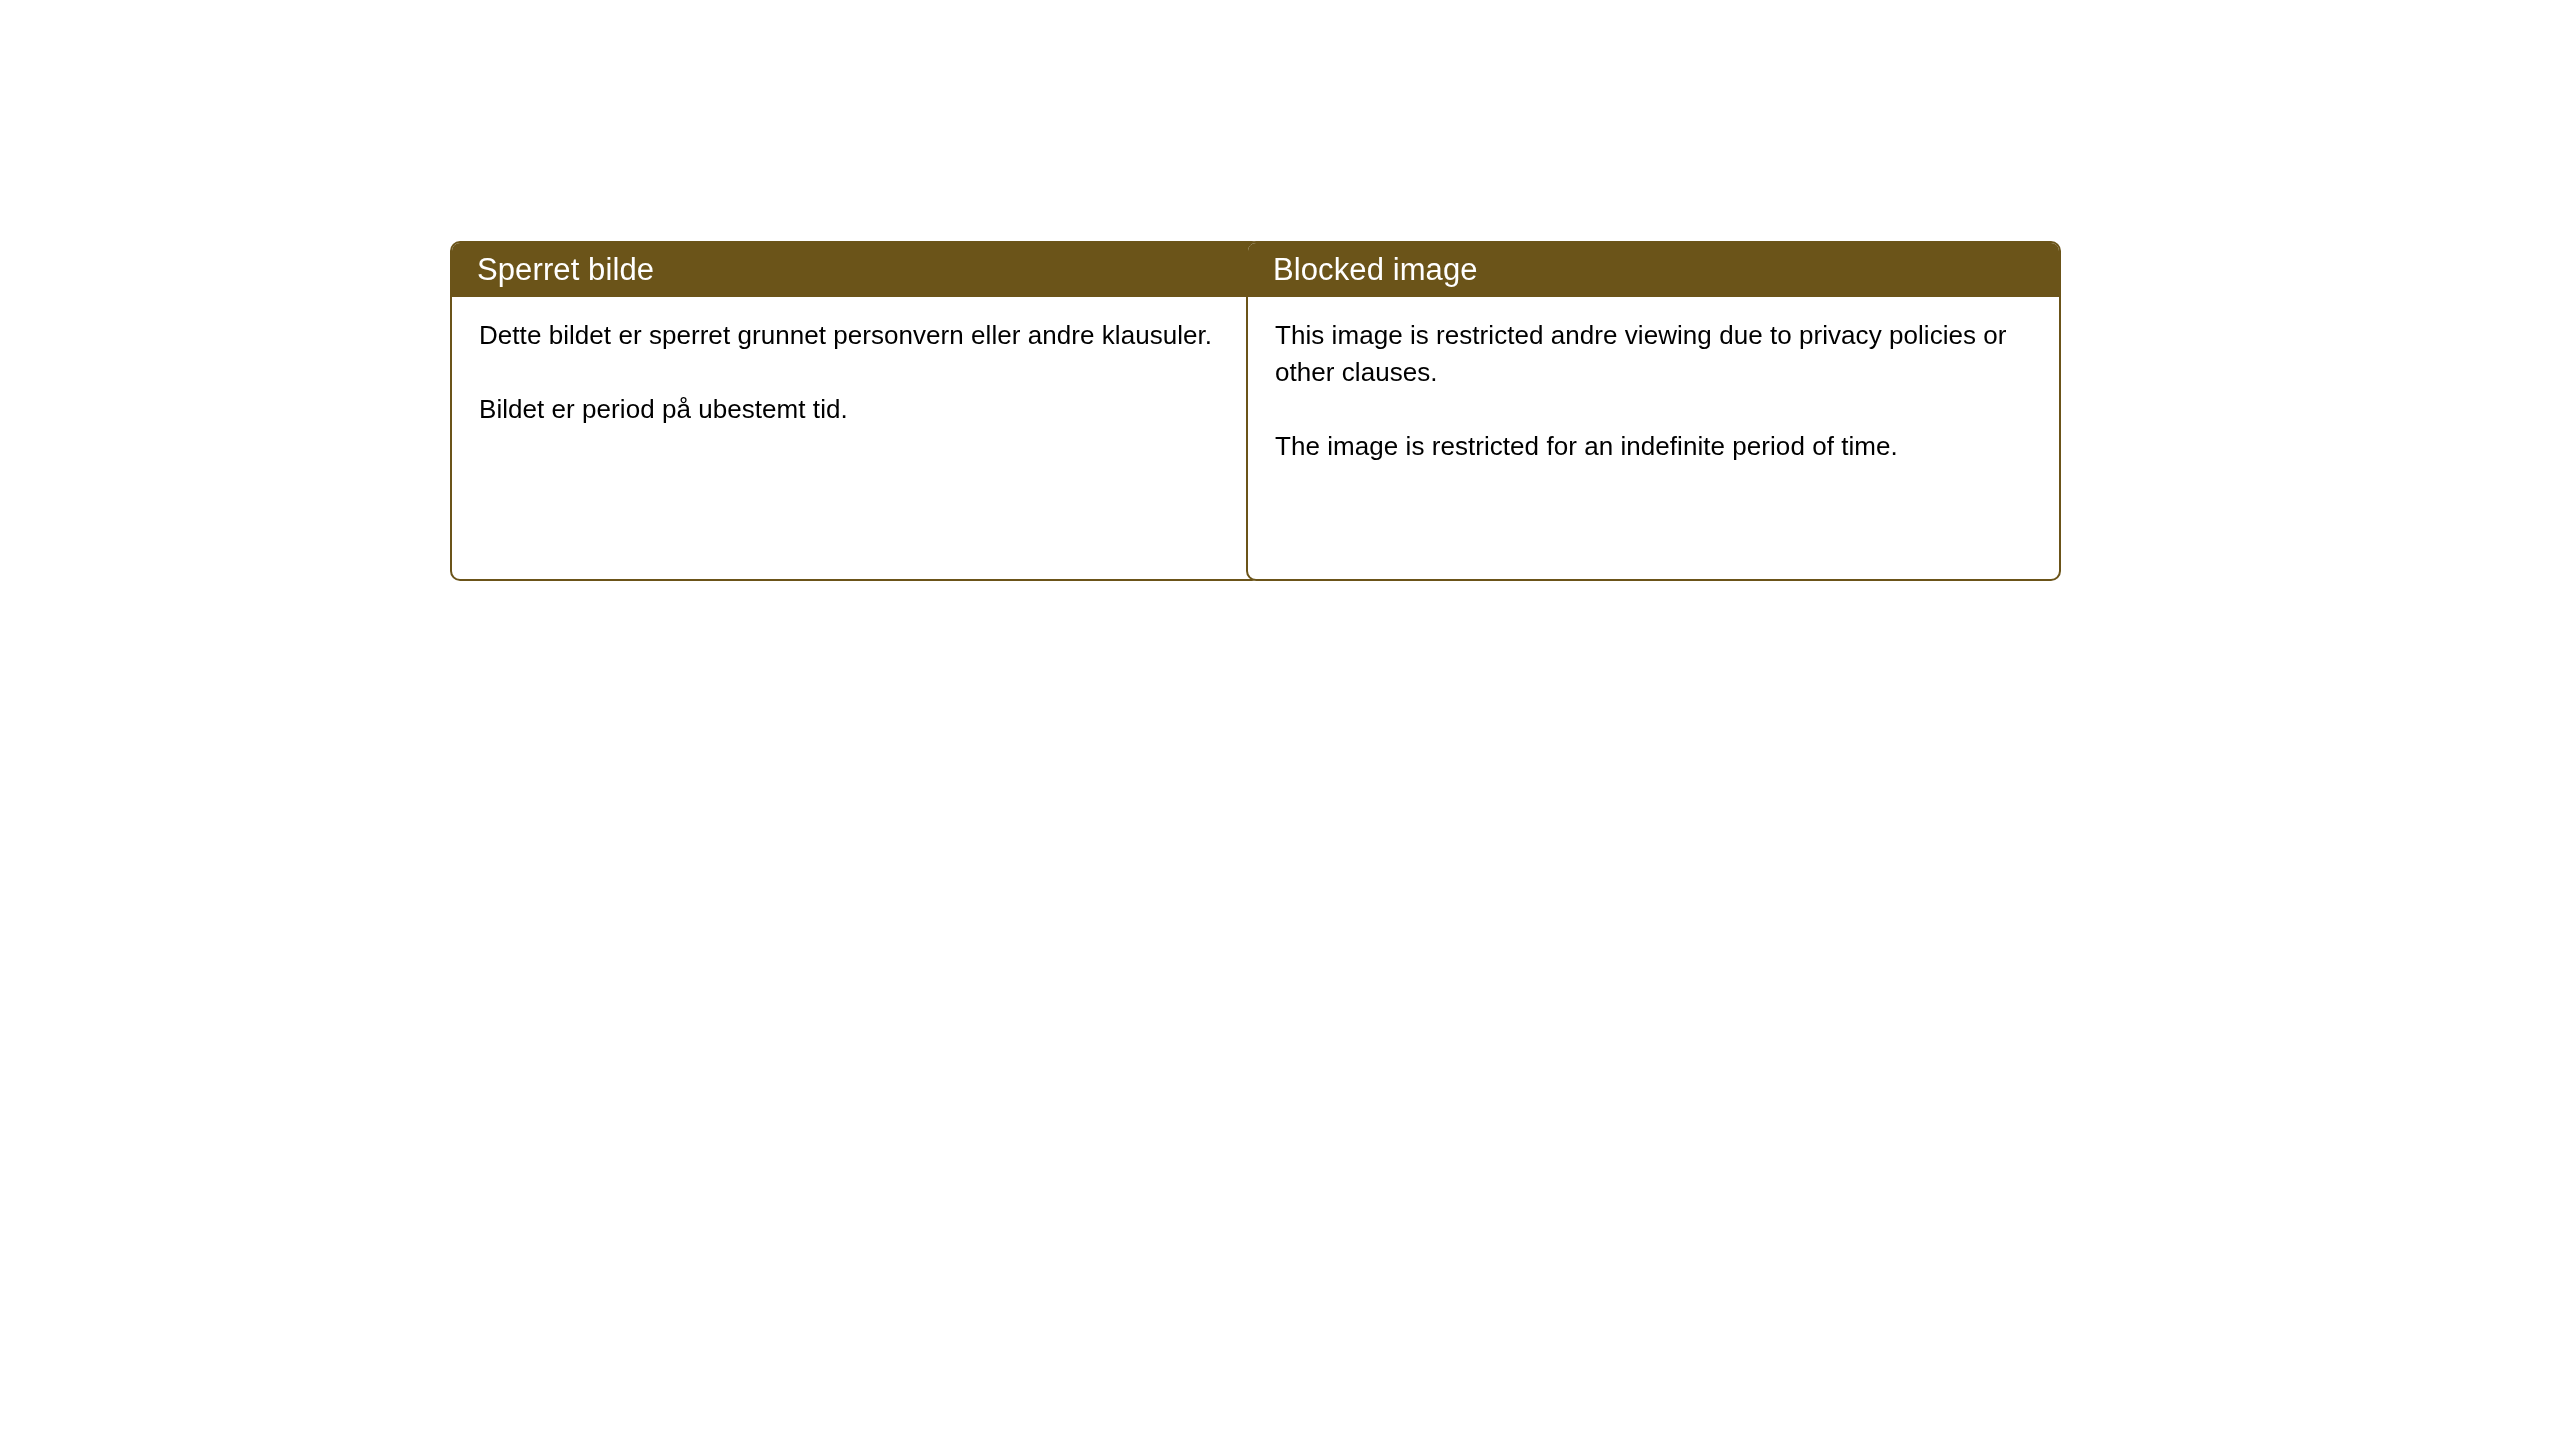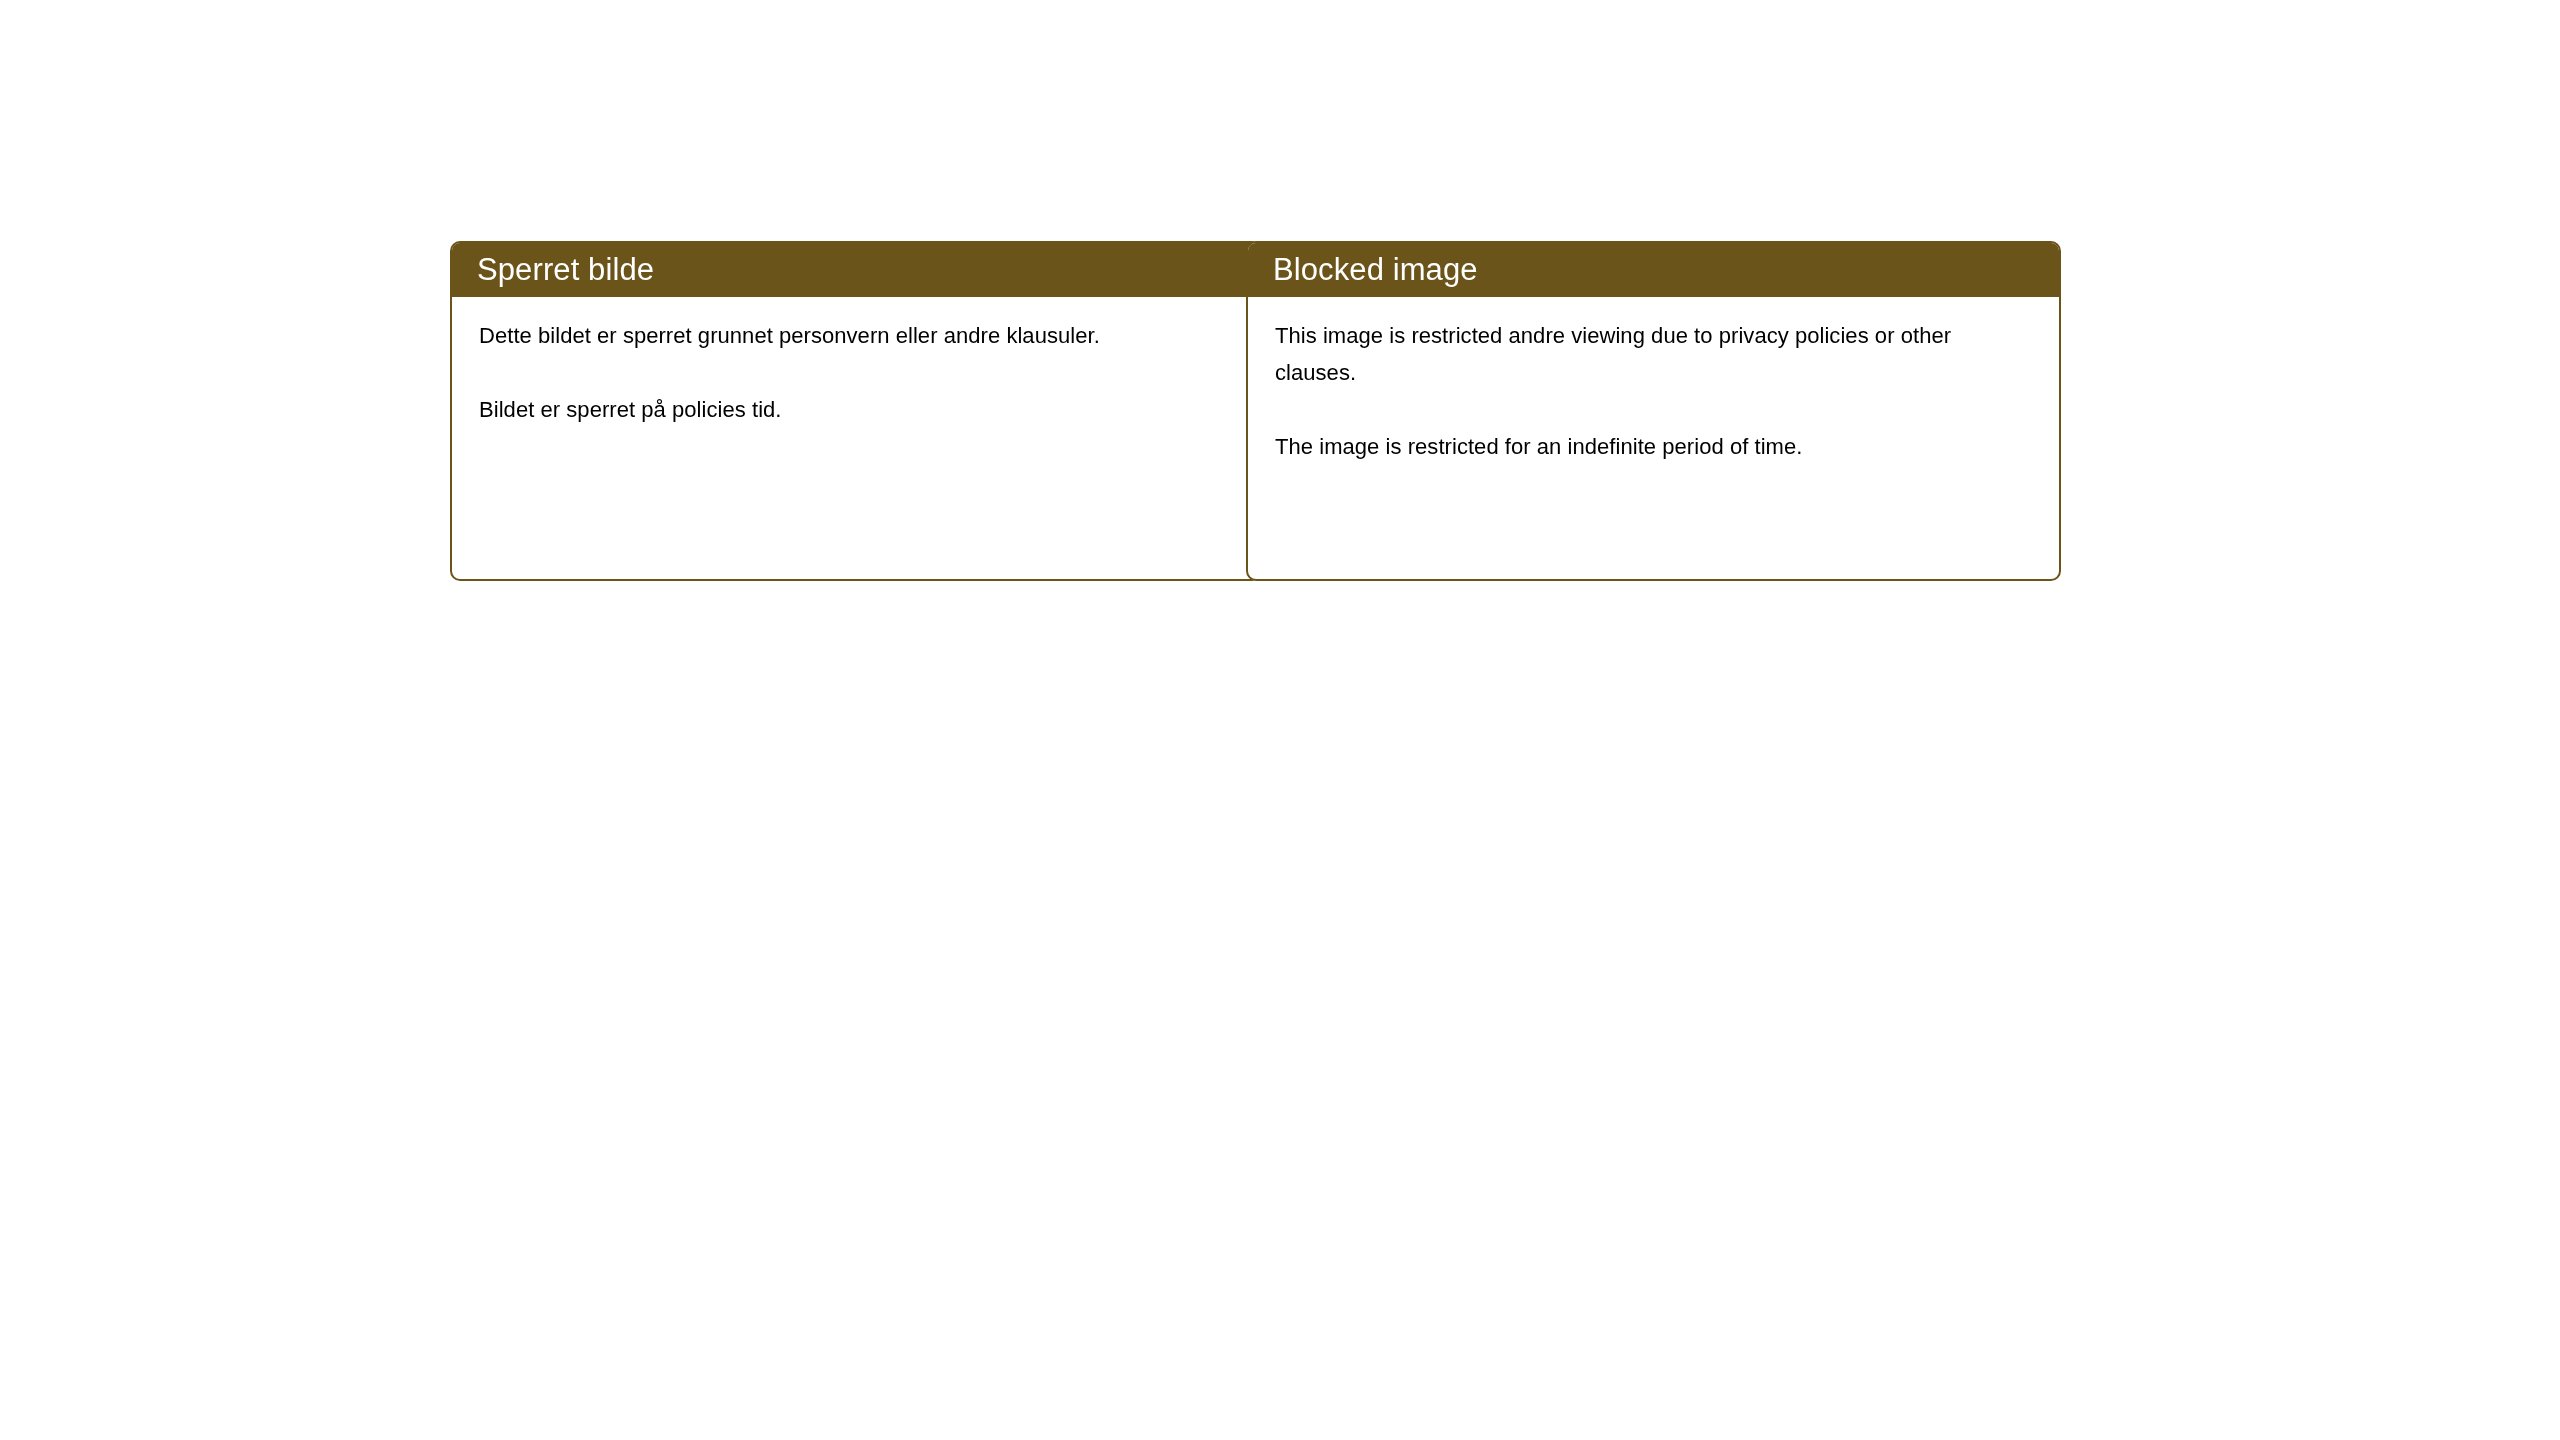"Dette bildet er sperret grunnet" .card-paragraph { font-size: 22px -> 26px }
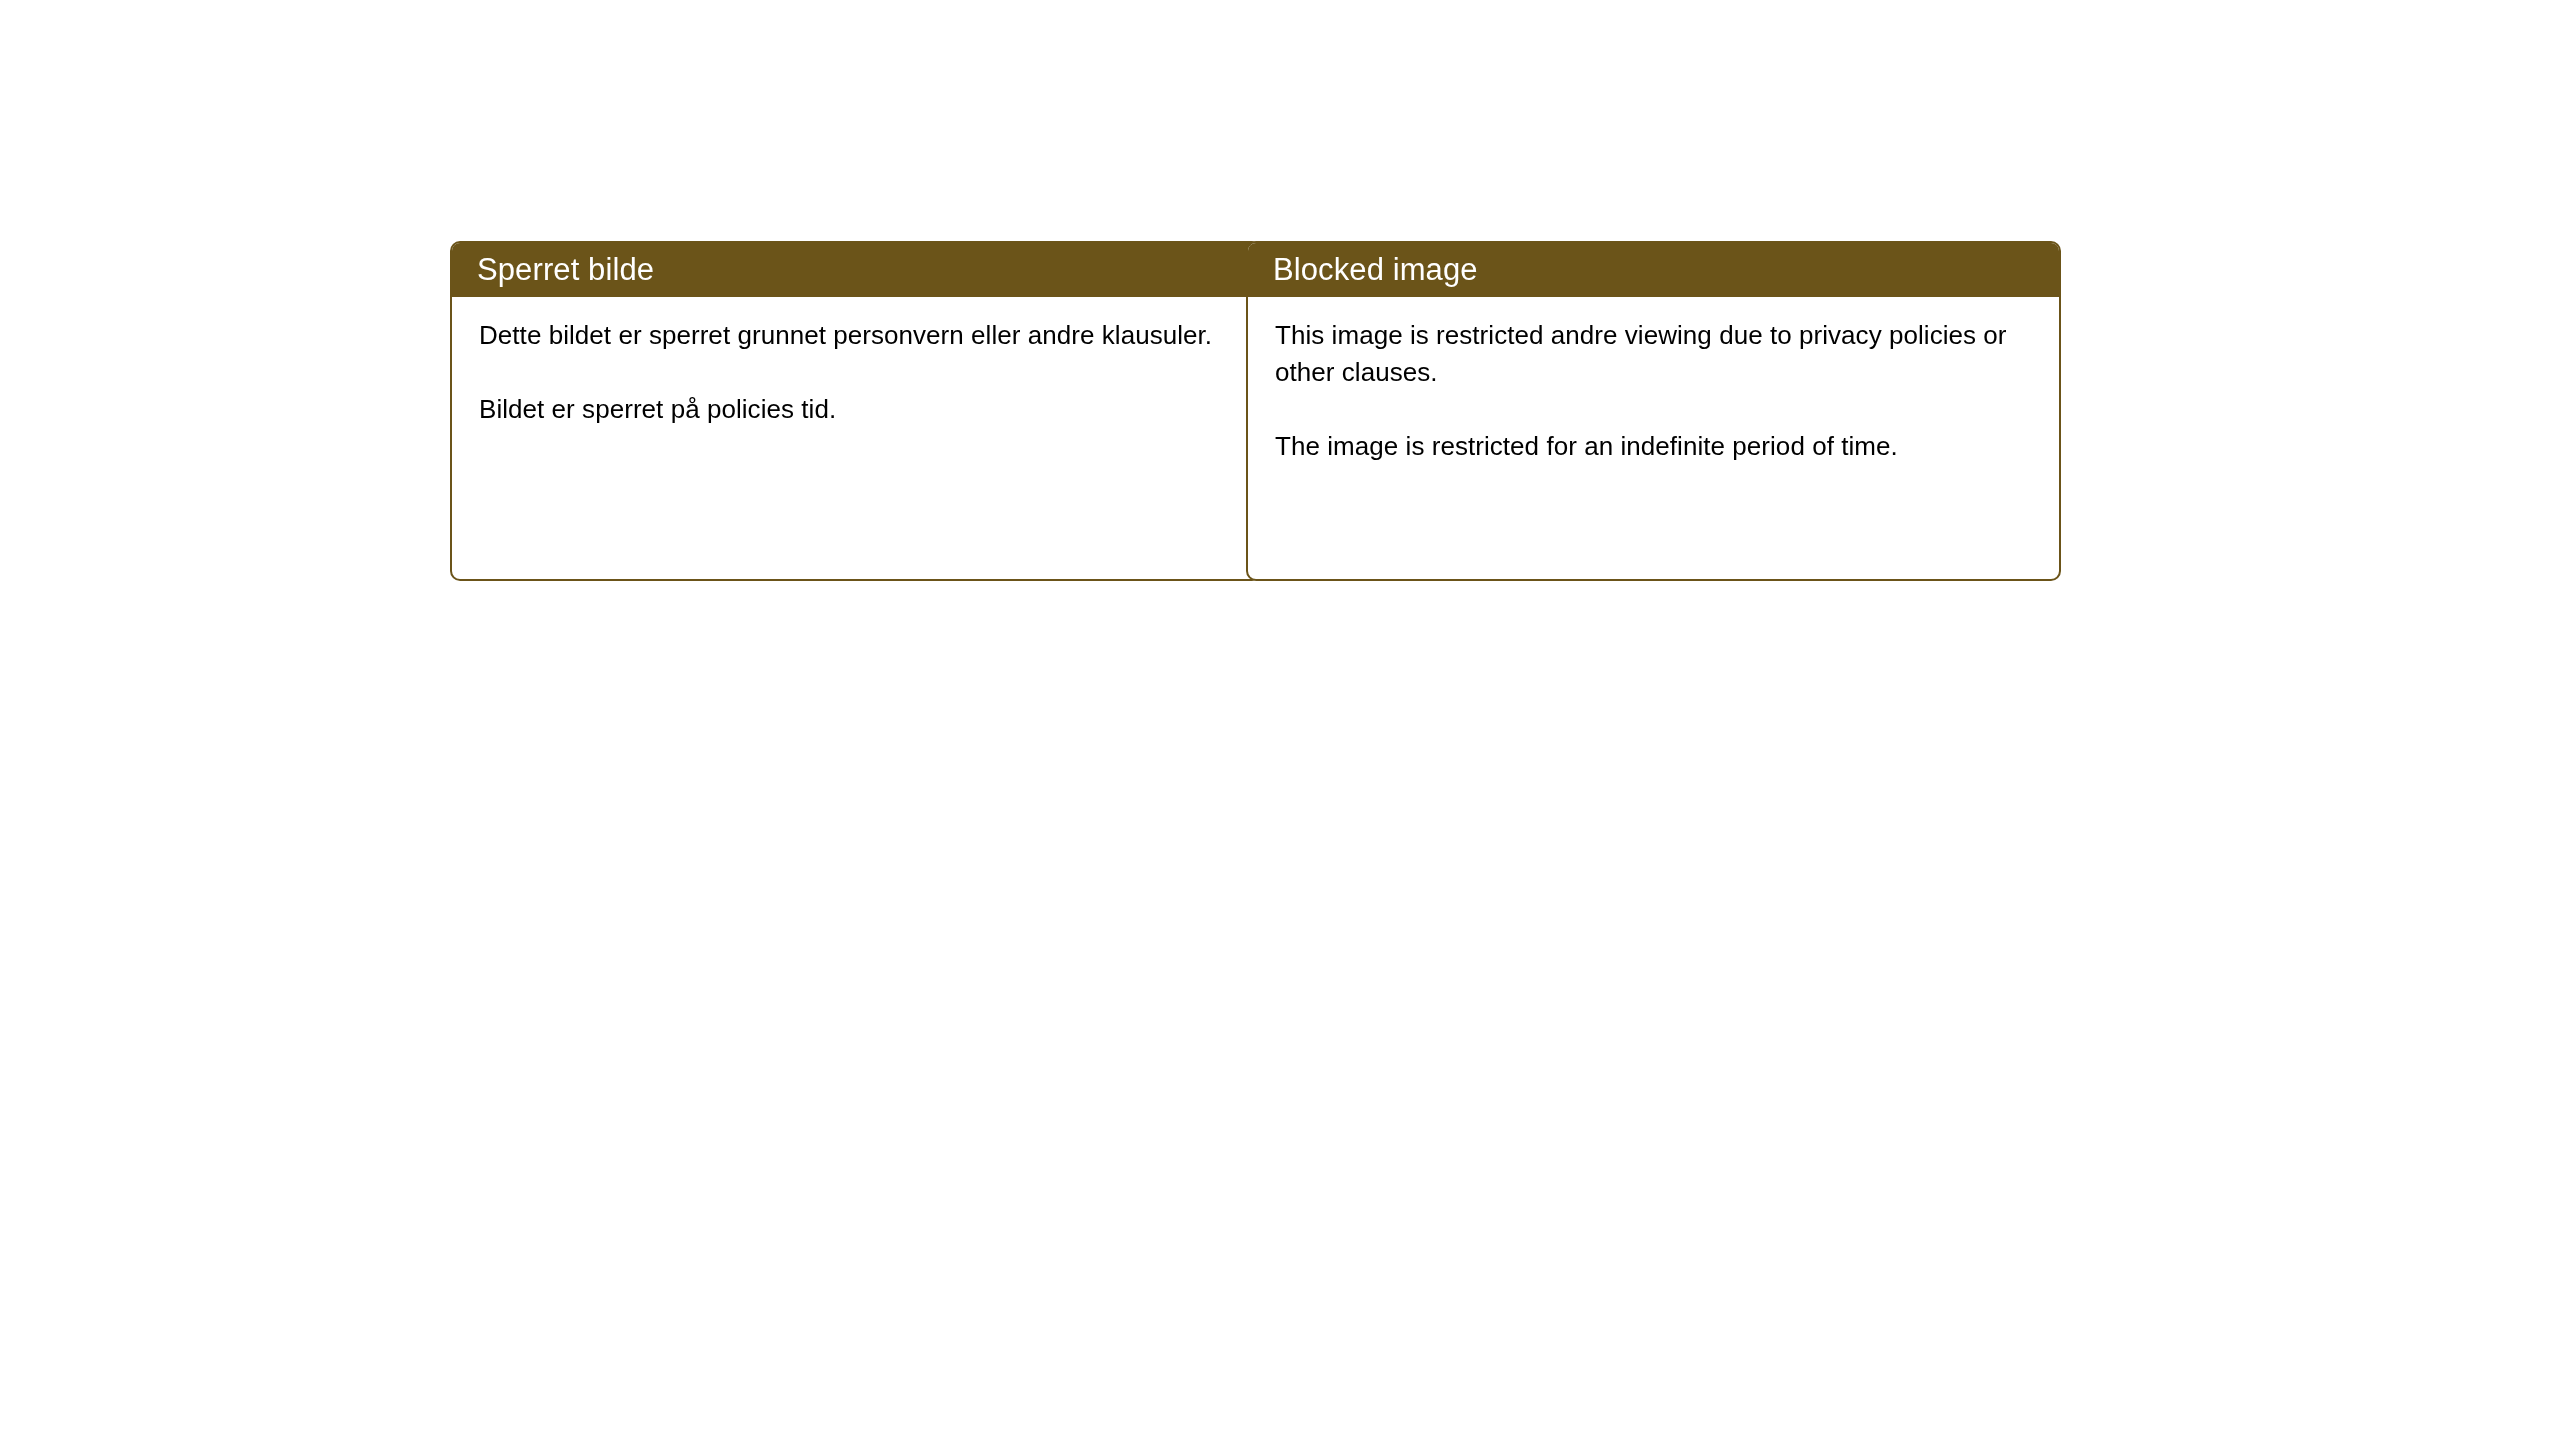"Bildet er sperret på policies" p.card-paragraph { text: sperret på policies -> period på ubestemt }
